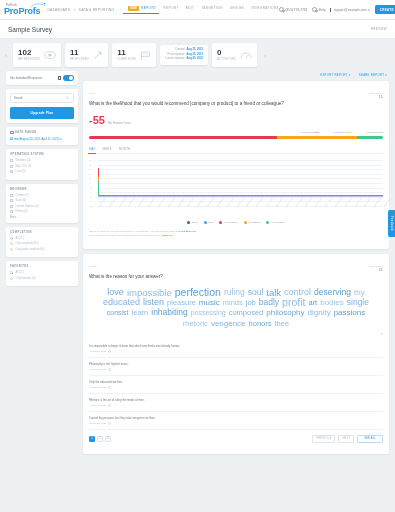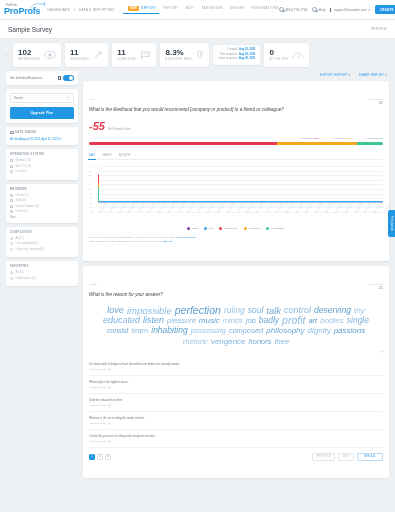"8.3%" div.stat-card { html: <div> <div> <div>8.3%</div> <div>RESPONSE RATE</div> </div> <div> <svg> <rect></rect> <path></path> </svg> </div> </div> -> none }
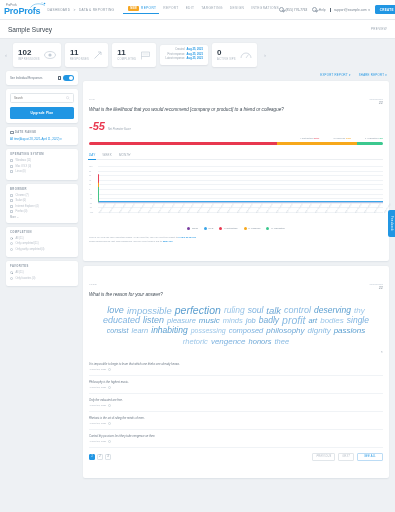"-55" .card { font-style: italic -> none; padding: 17px 6px -> 11px 6px }
